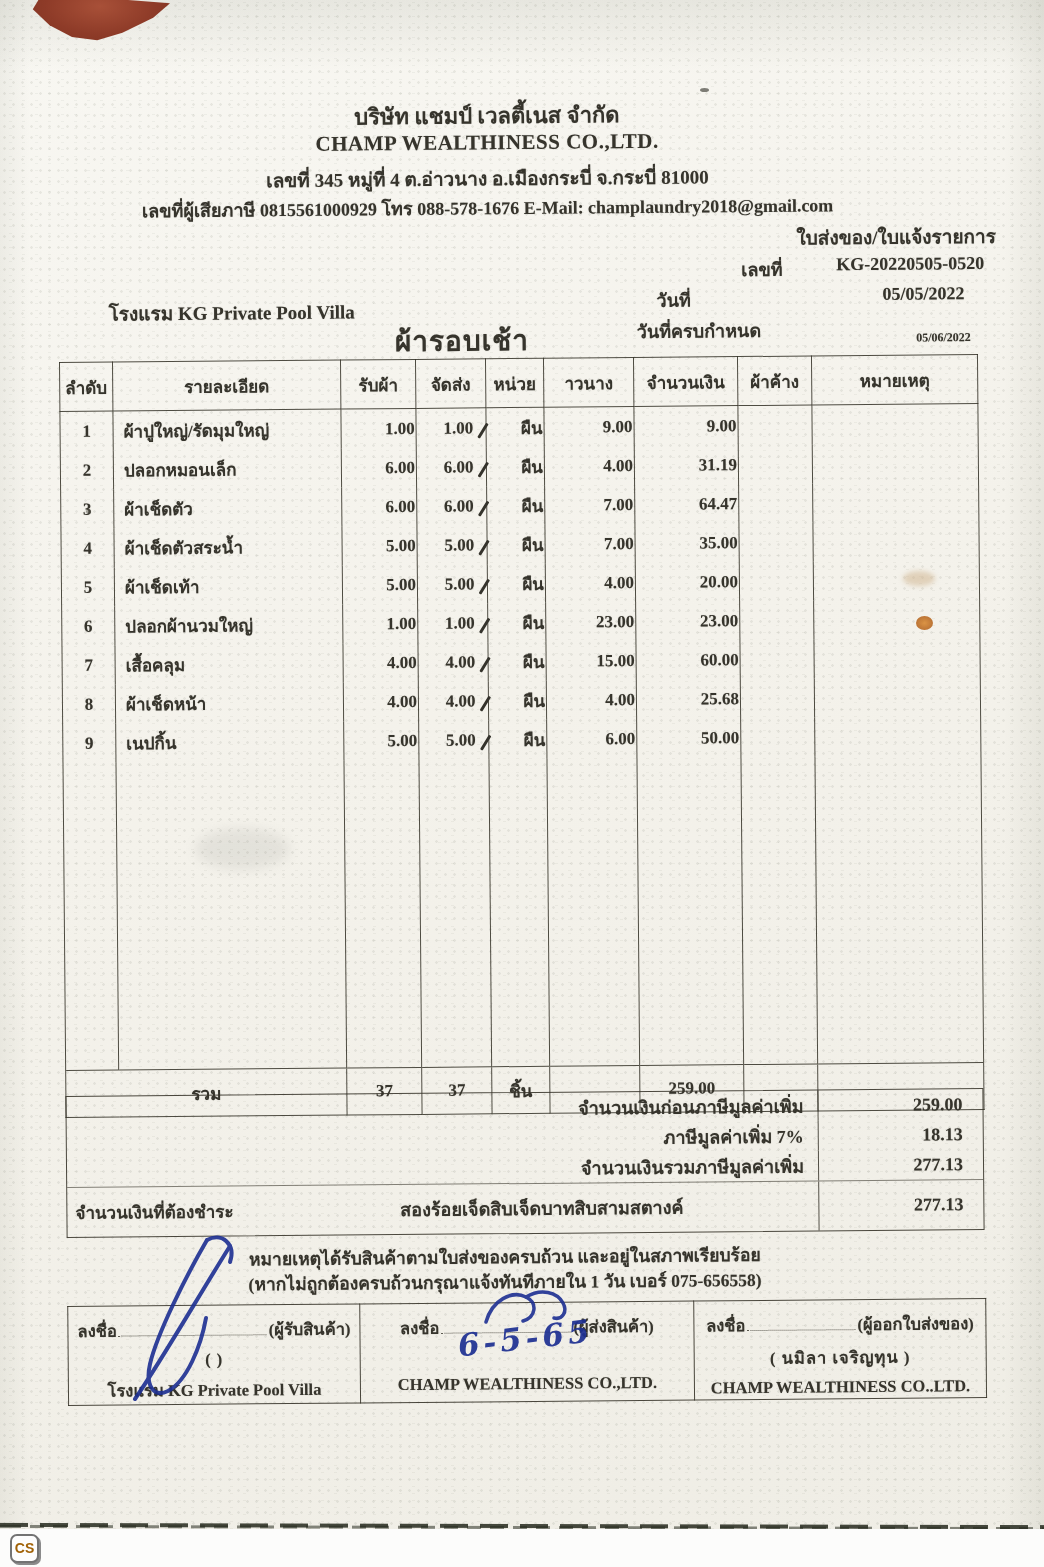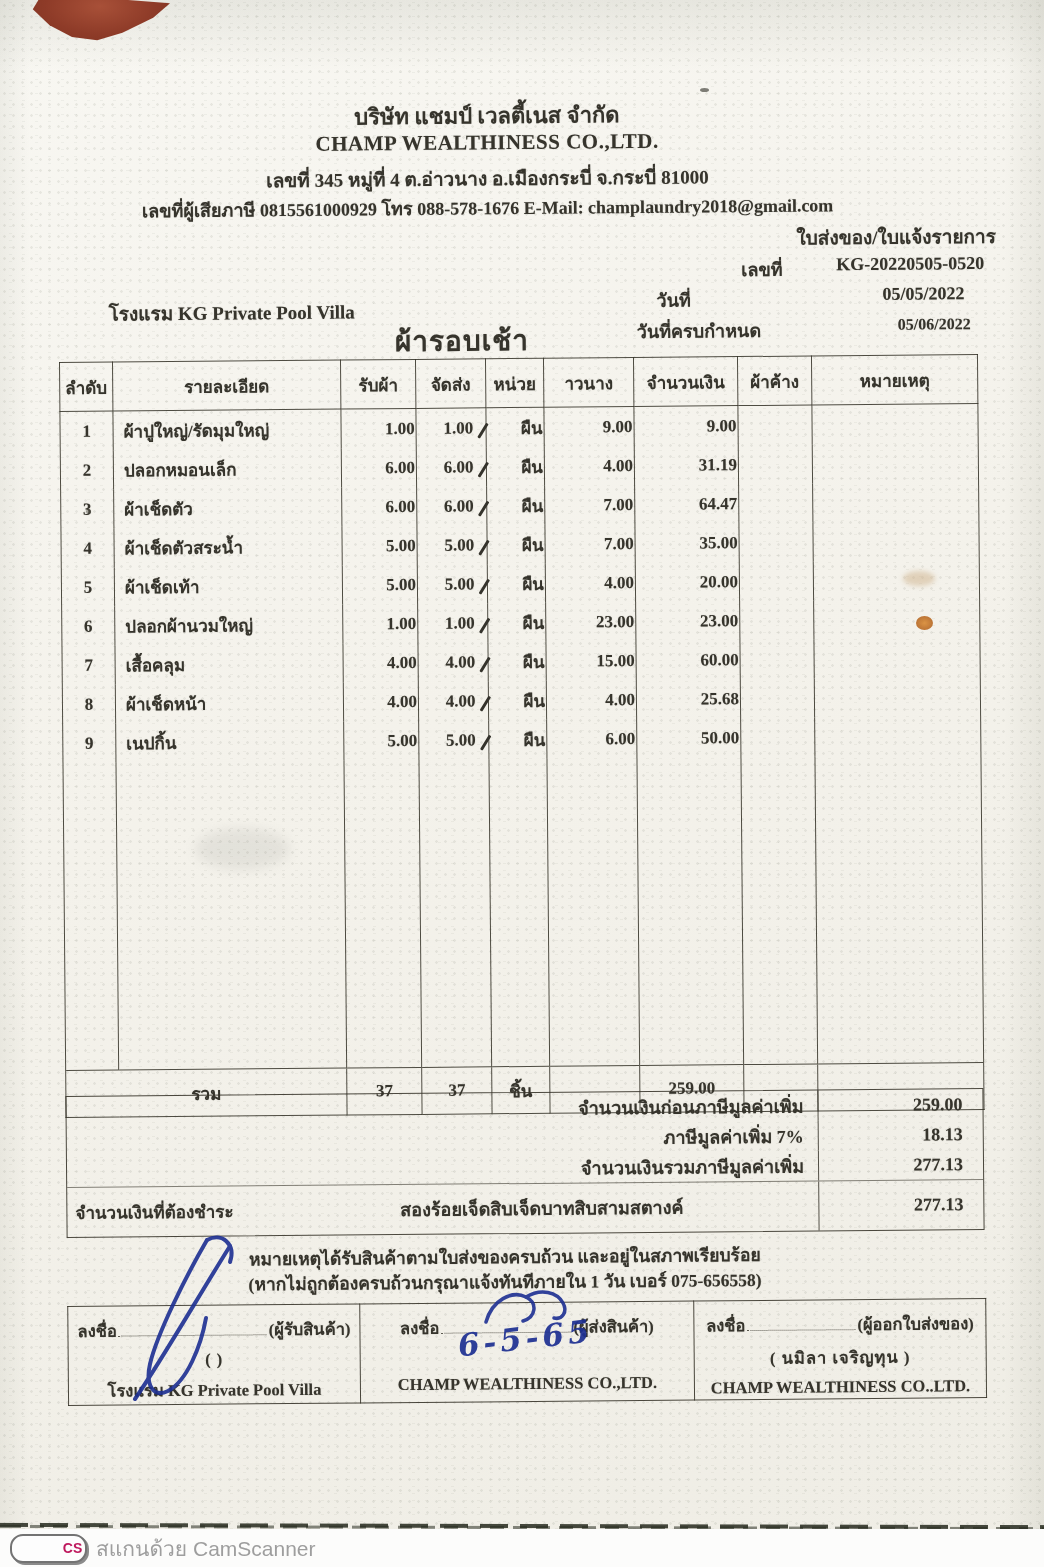"05/06/2022" .doc-due-value { font-size: 16px -> 12px; top: 319px -> 334px }
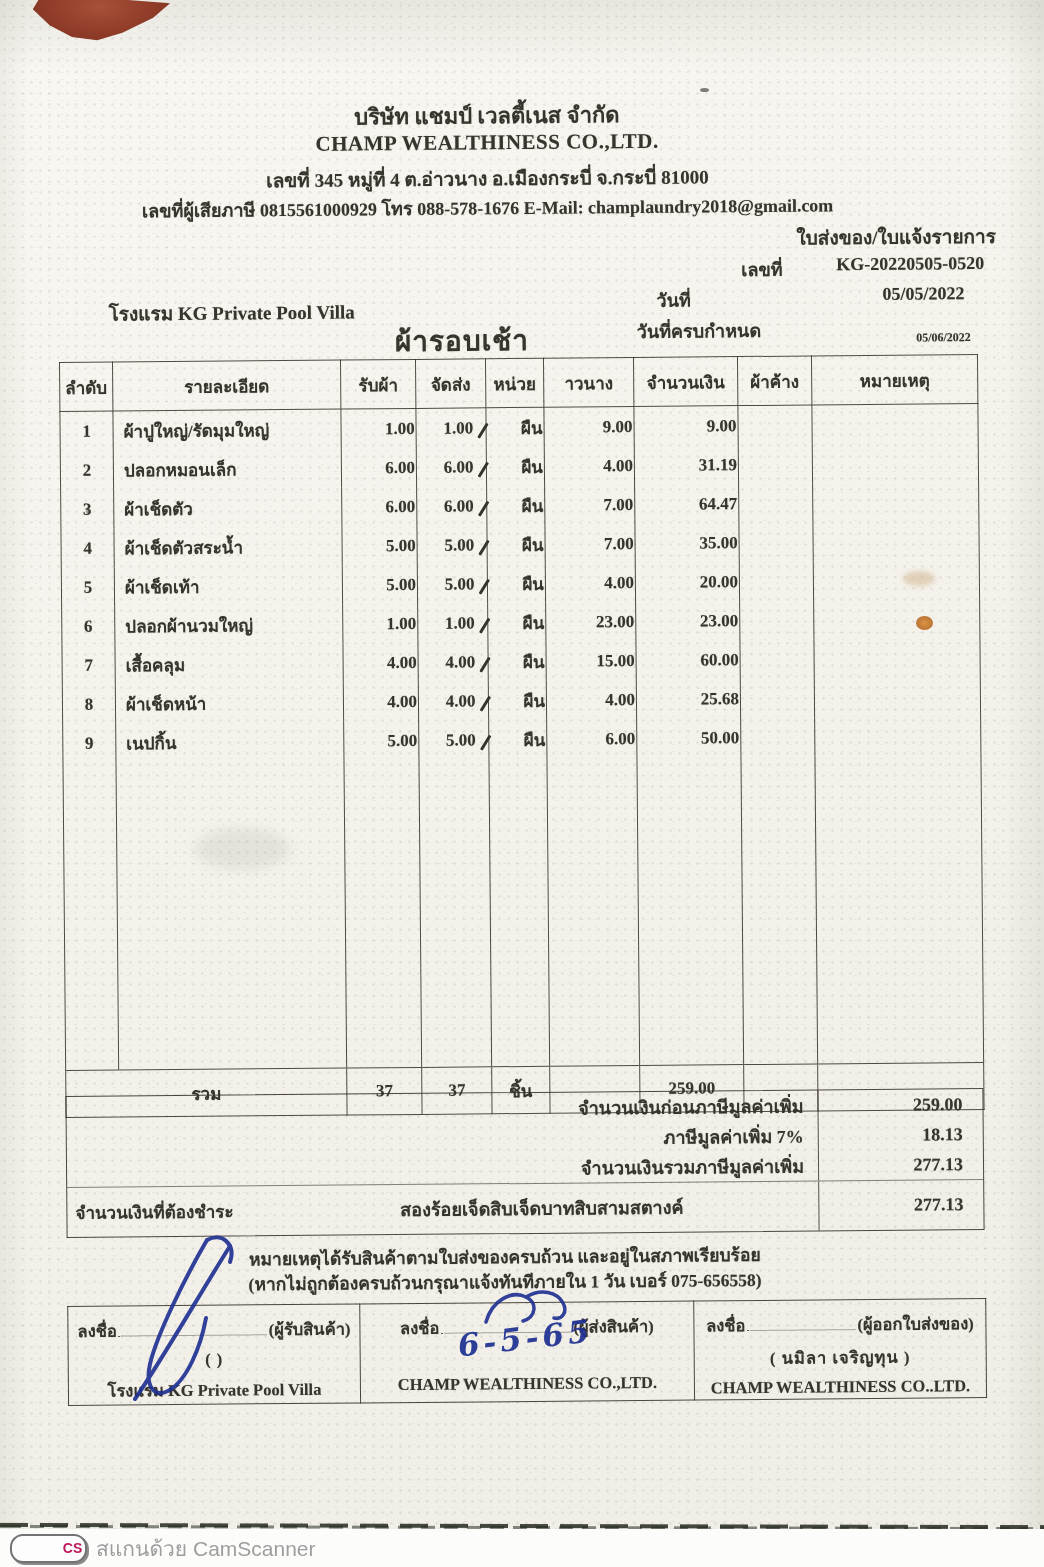"CS" .cs-logo { border-radius: 13px -> 7px; color: #be185d -> #a16207; padding-left: 48px -> none }
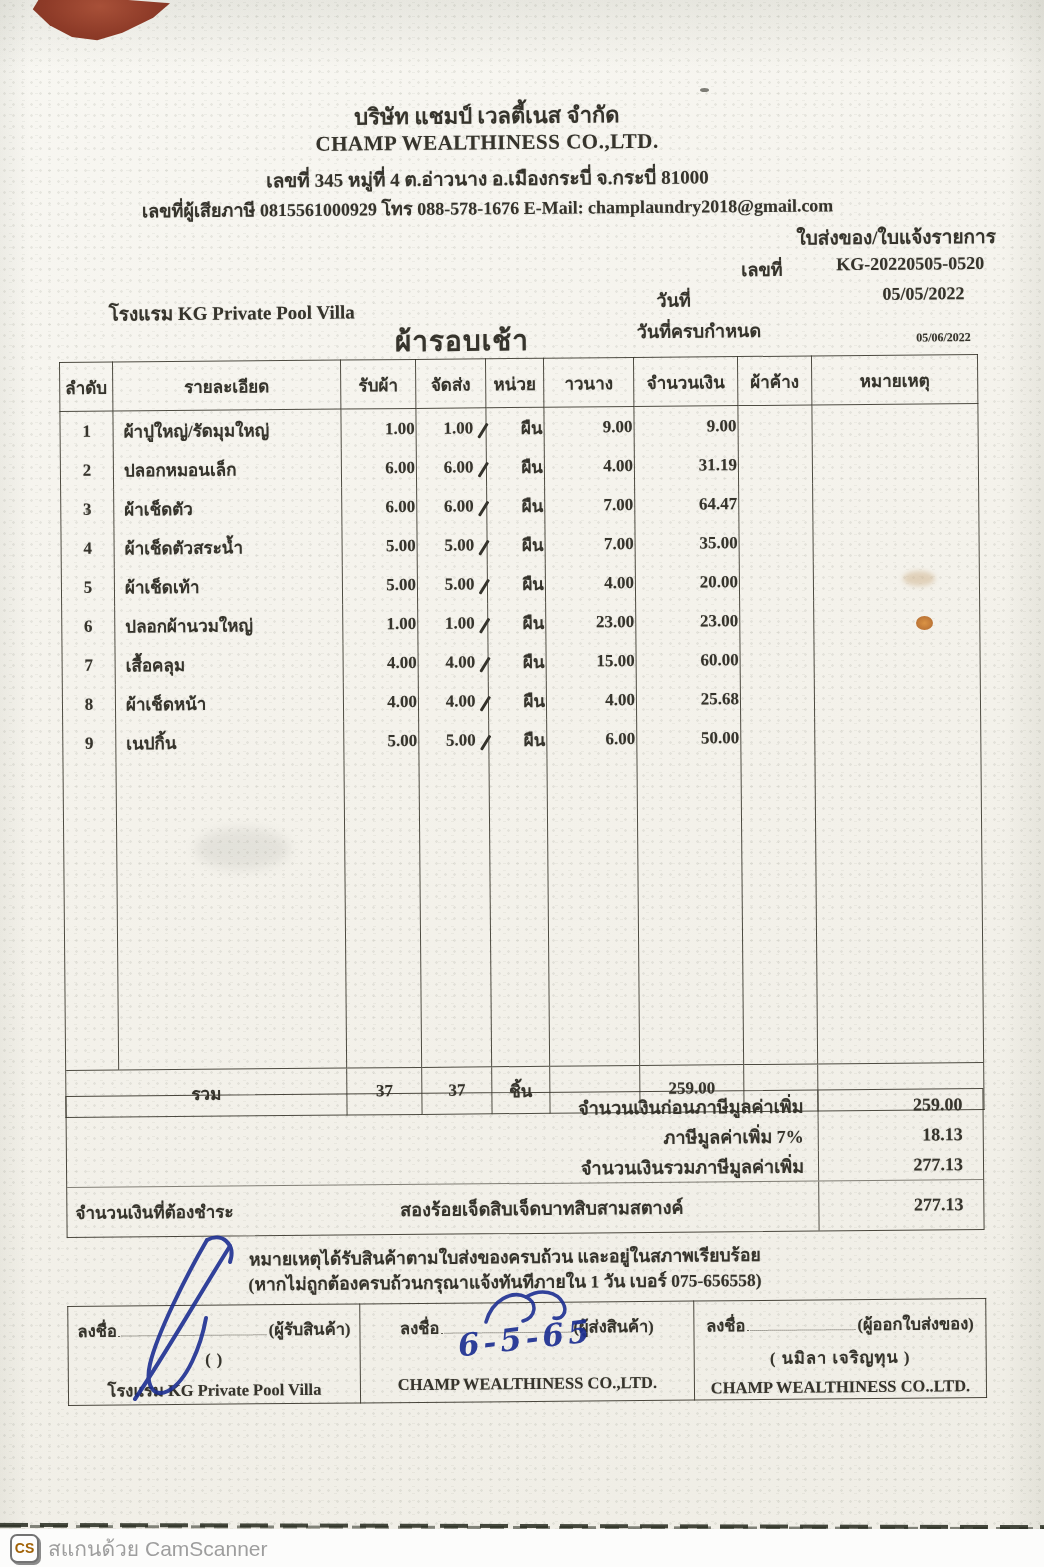"สแกนด้วย CamScanner" div.scan-text { html: <div>สแกนด้วย CamScanner</div> -> none }
